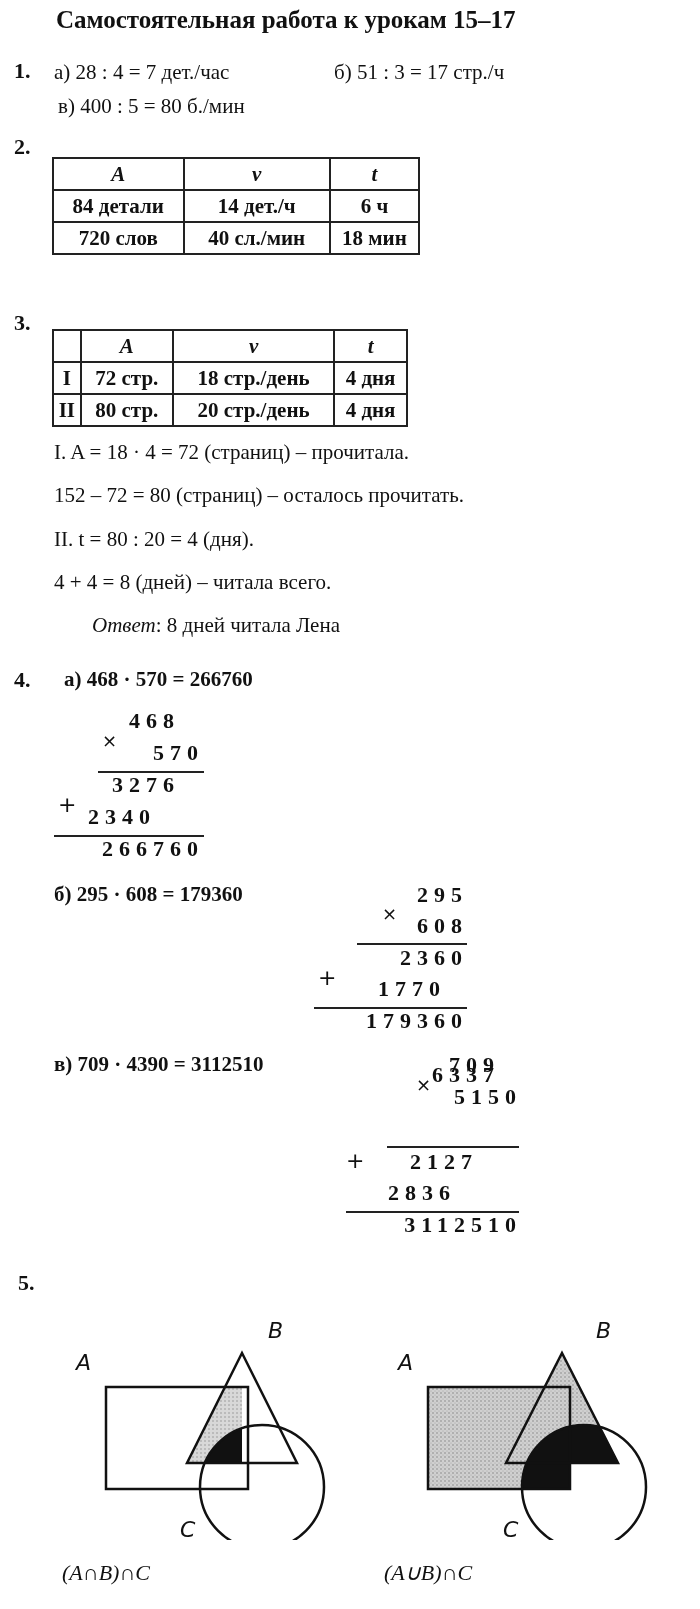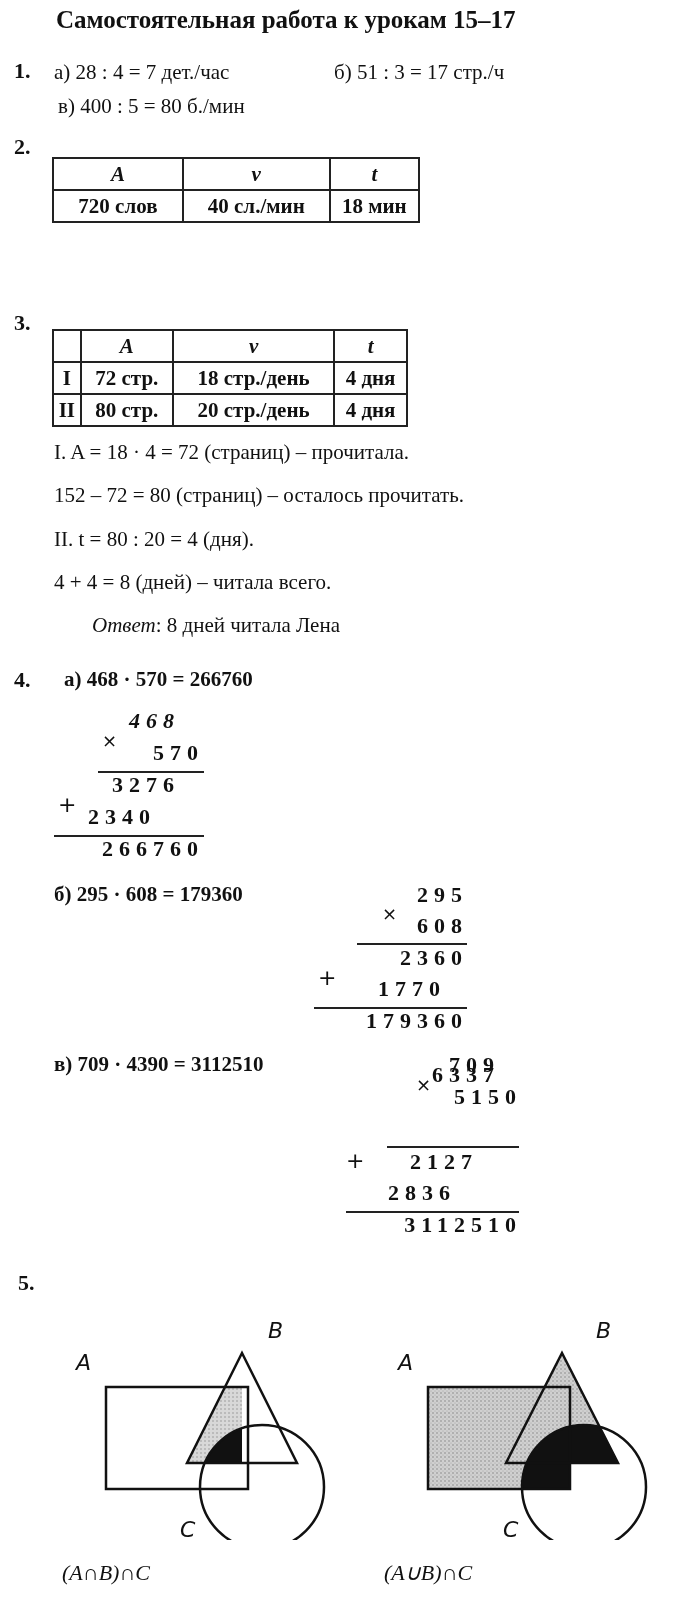"84 детали" tr { html: none -> <tr> <td>84 детали</td> <td>14 дет./ч</td> <td>6 ч</td> </tr> }
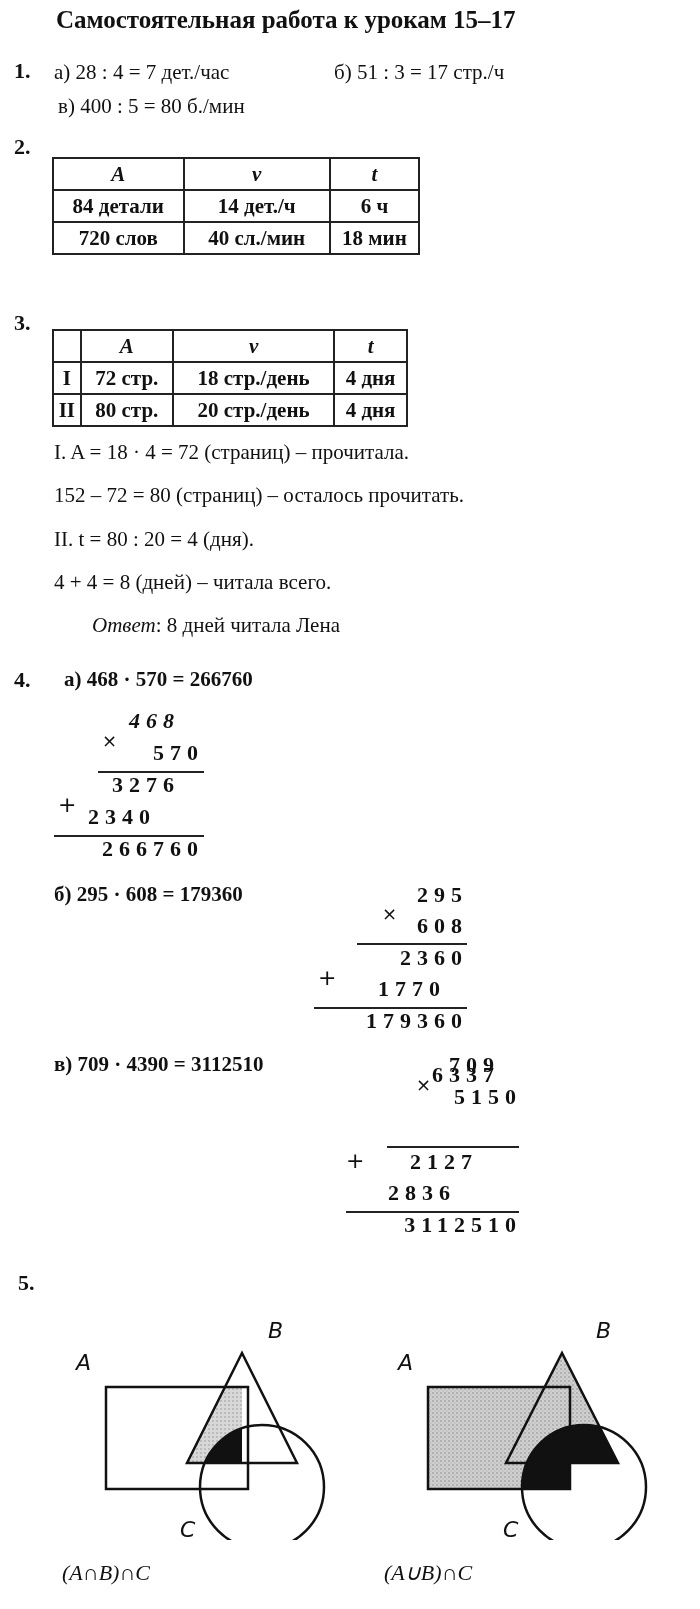"468" div.calc { font-style: italic -> none }
